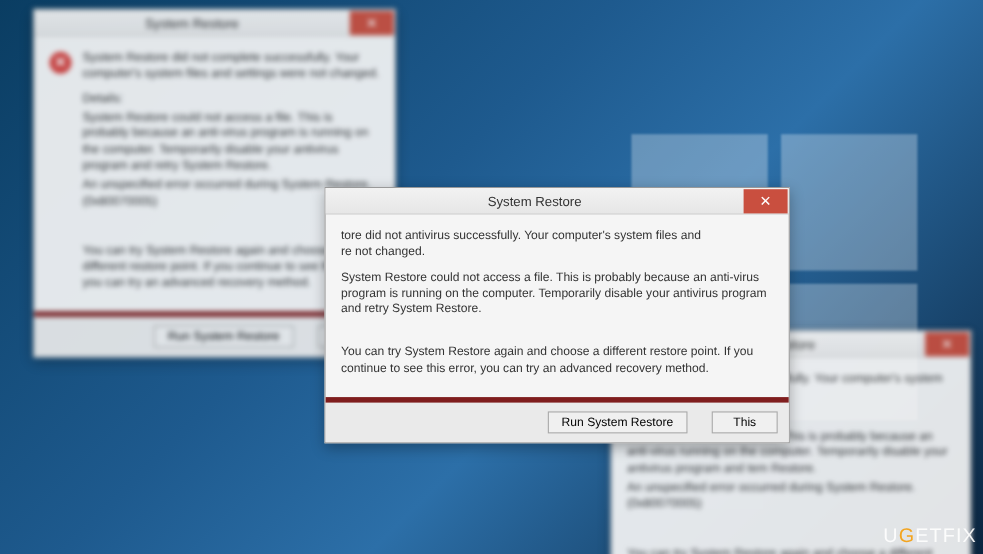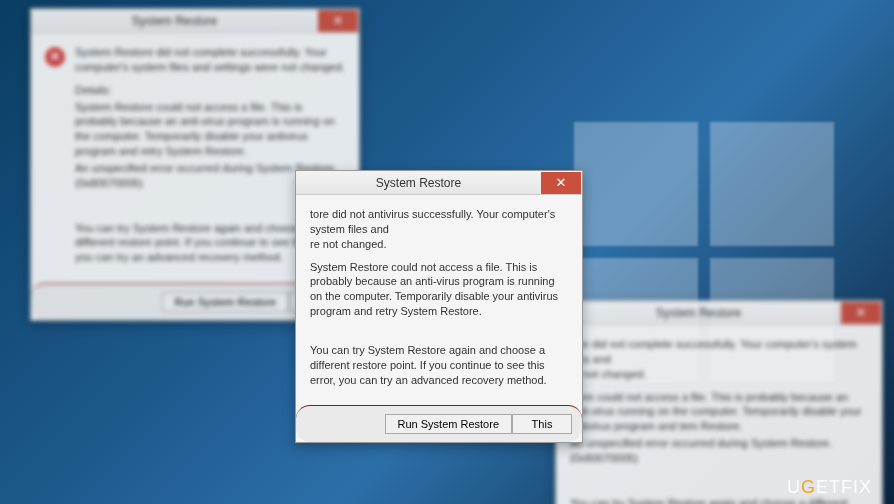"System Restore" .dialog-2 { width: 288px -> 423px }
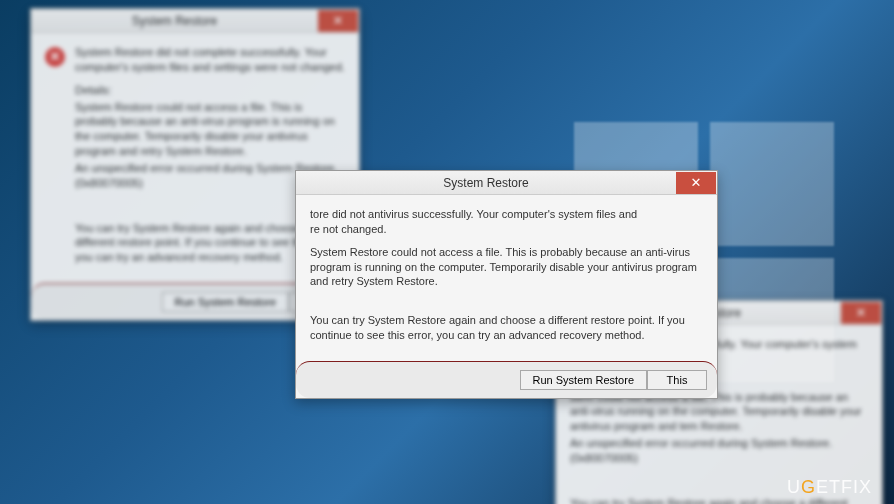"Run System Restore" .dialog-footer { border-radius: 14px -> none; border-top: 1px solid #7f1d1d -> 5px solid #7f1d1d; gap: 0 -> 22px }
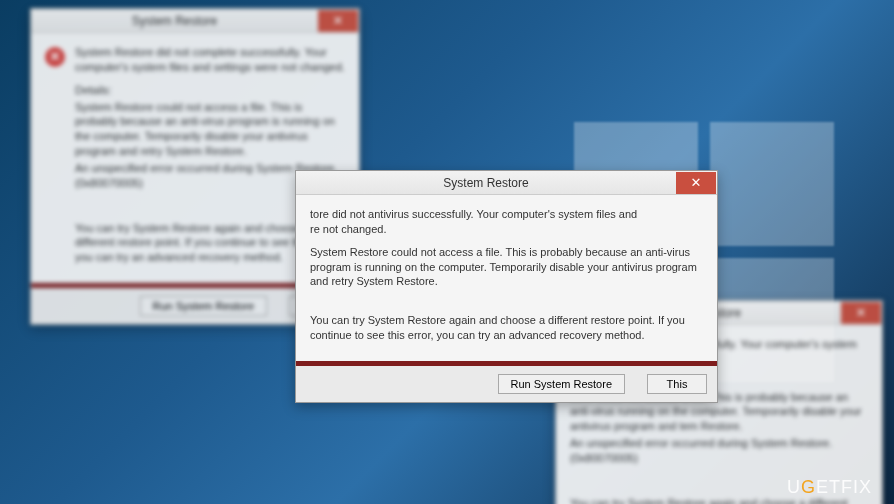"UGETFIX" .watermark { right: 22px -> 6px }
